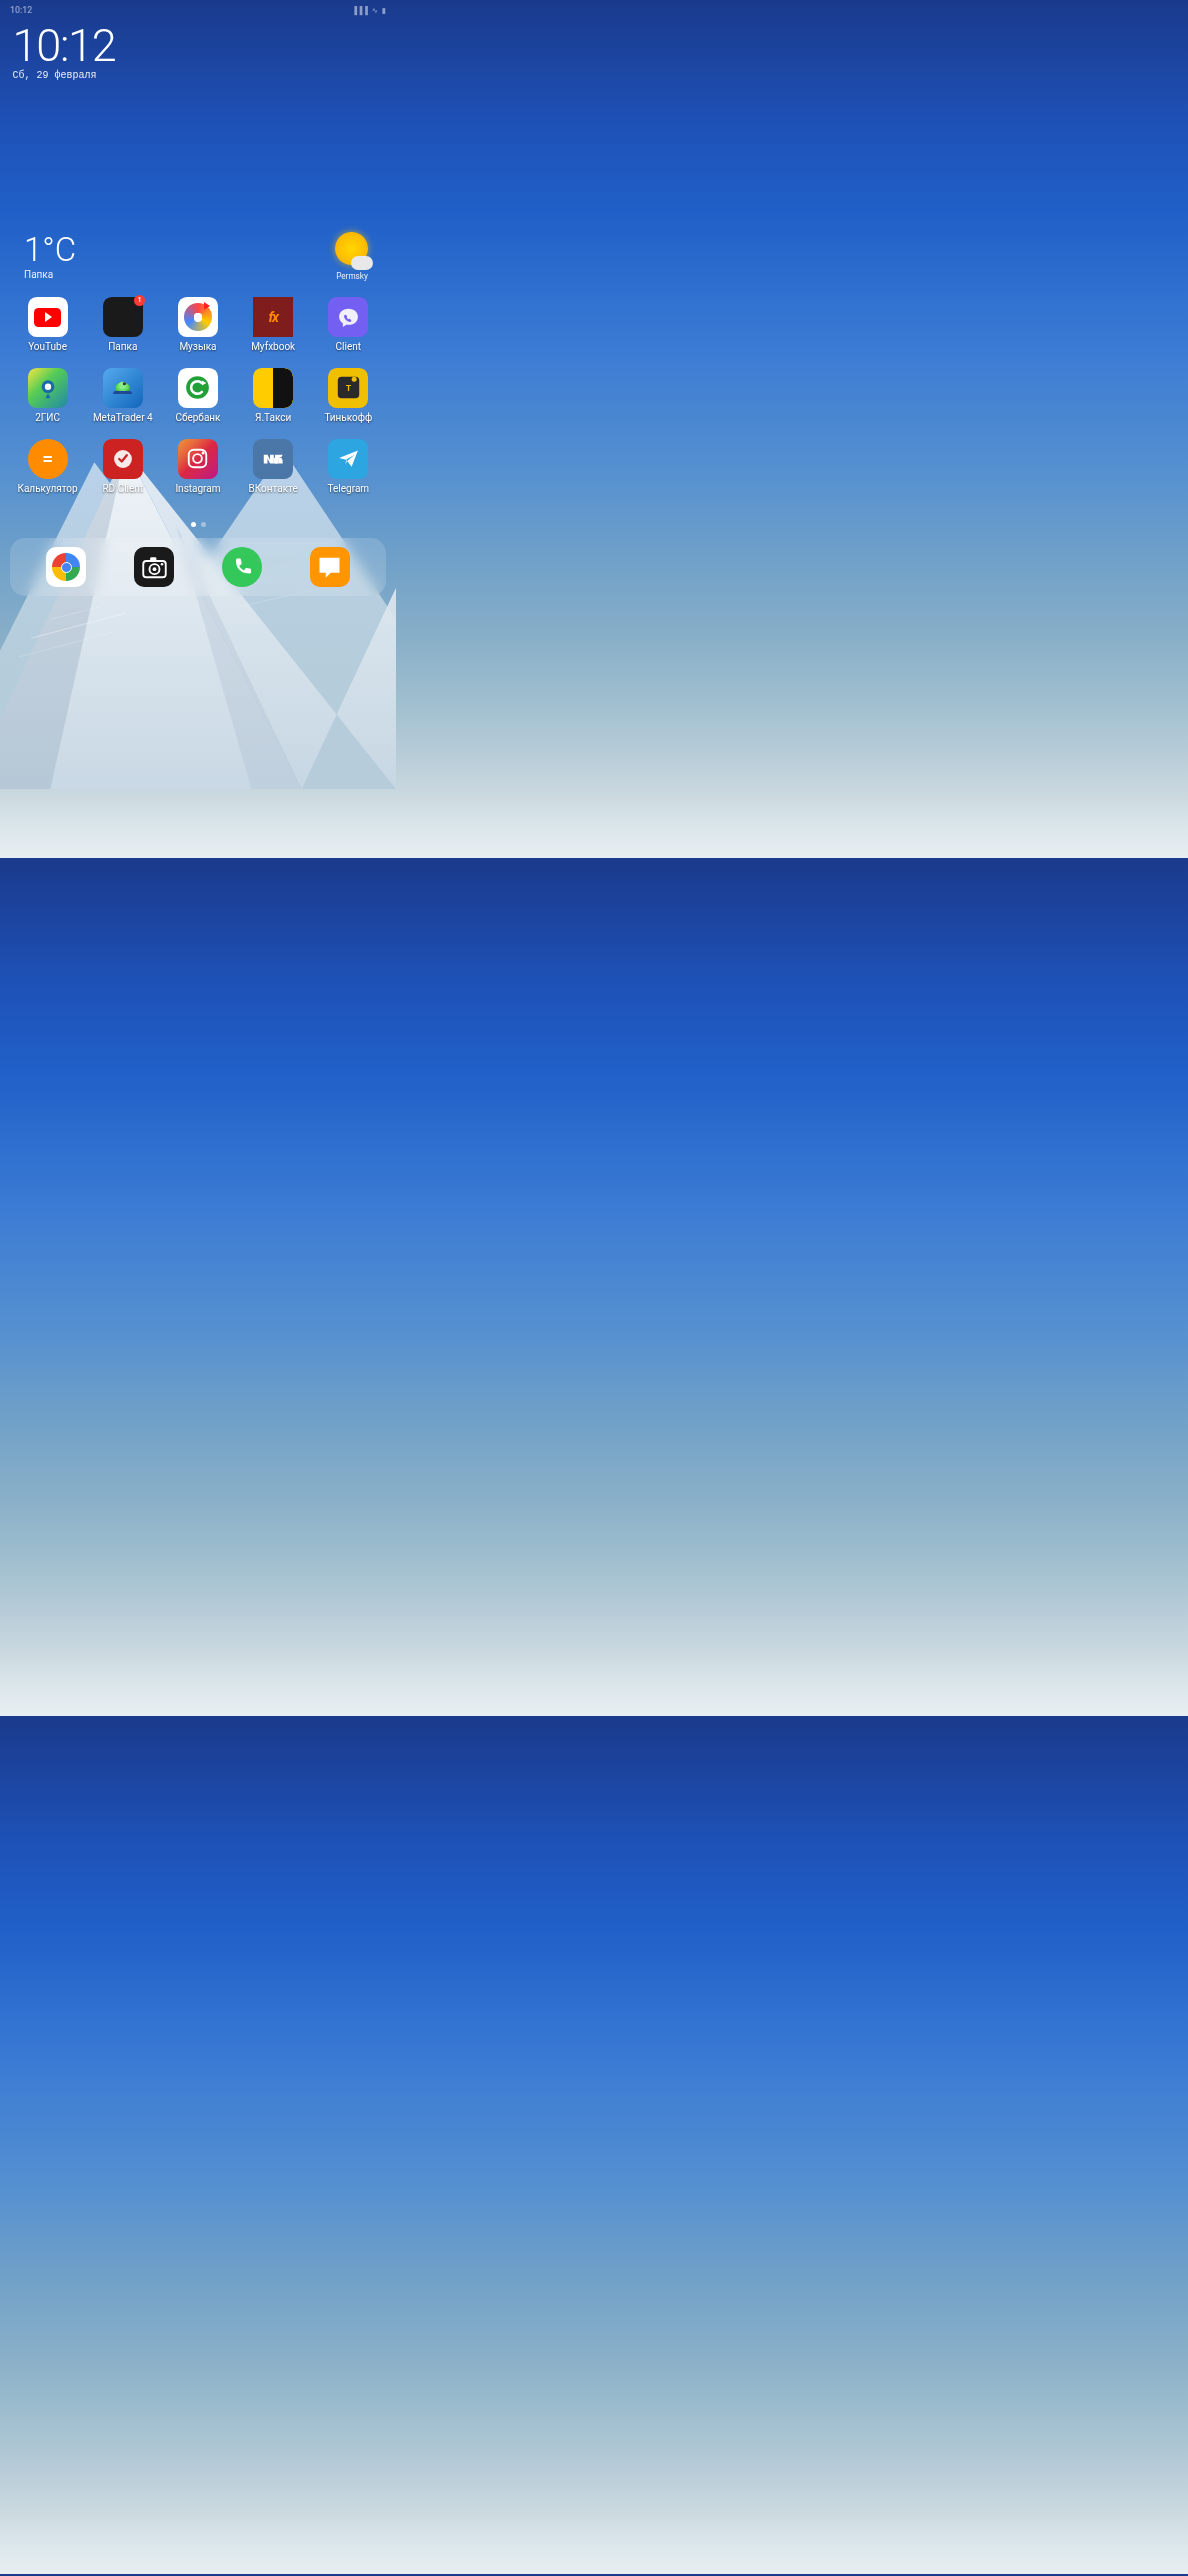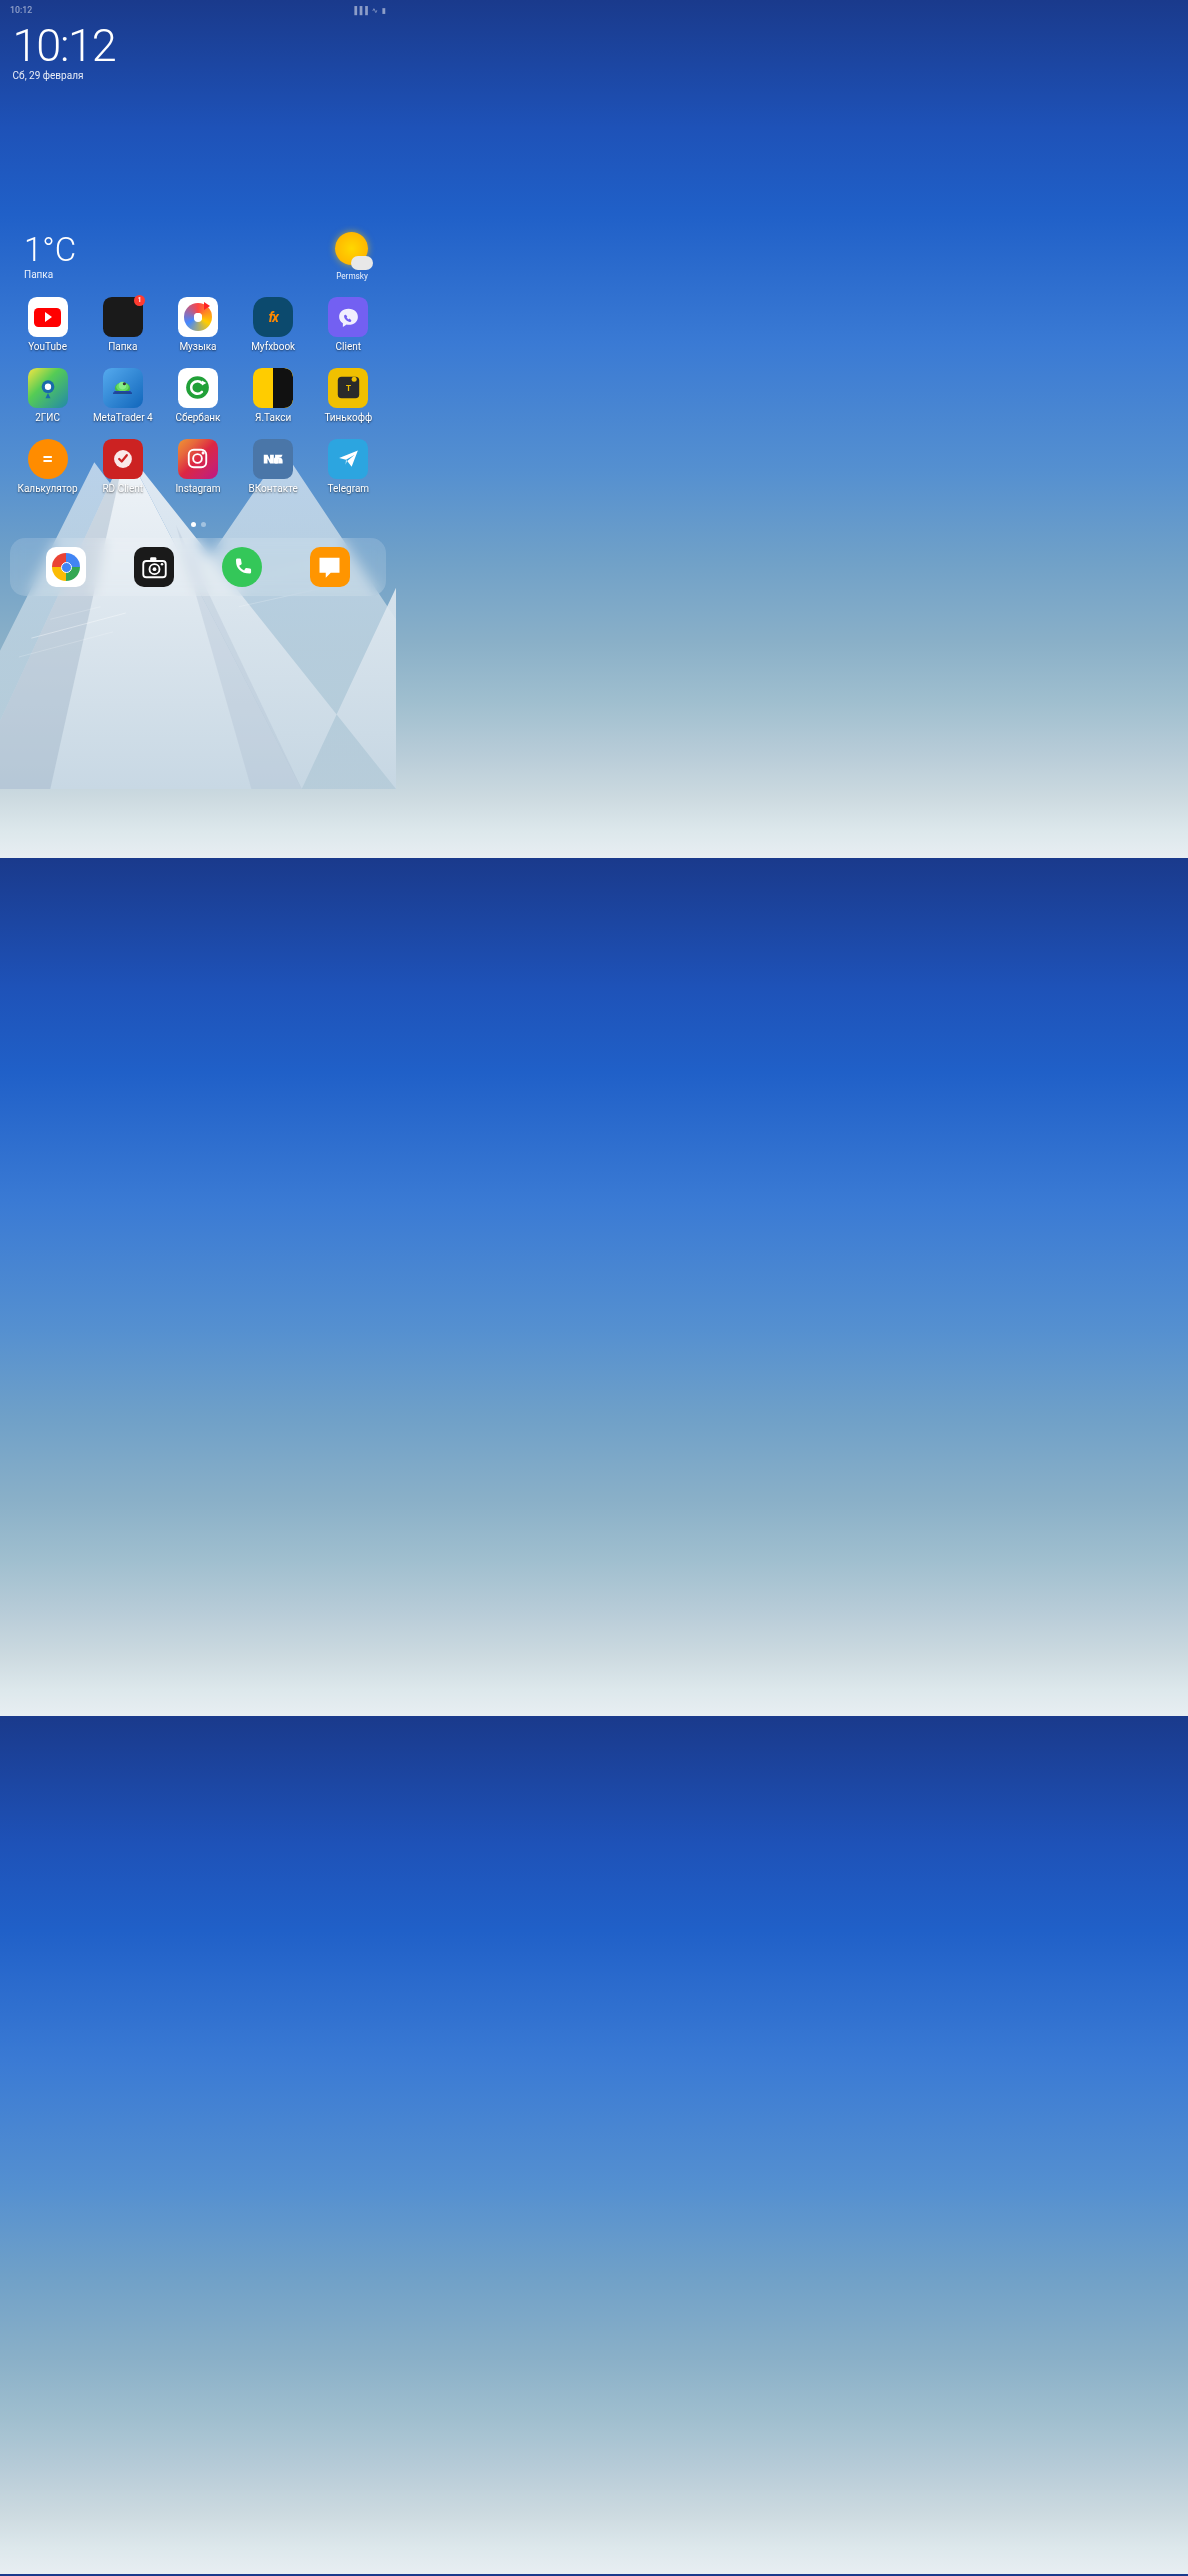"Сб, 29 февраля" .clock-date { font-family: none -> Liberation Mono, monospace }
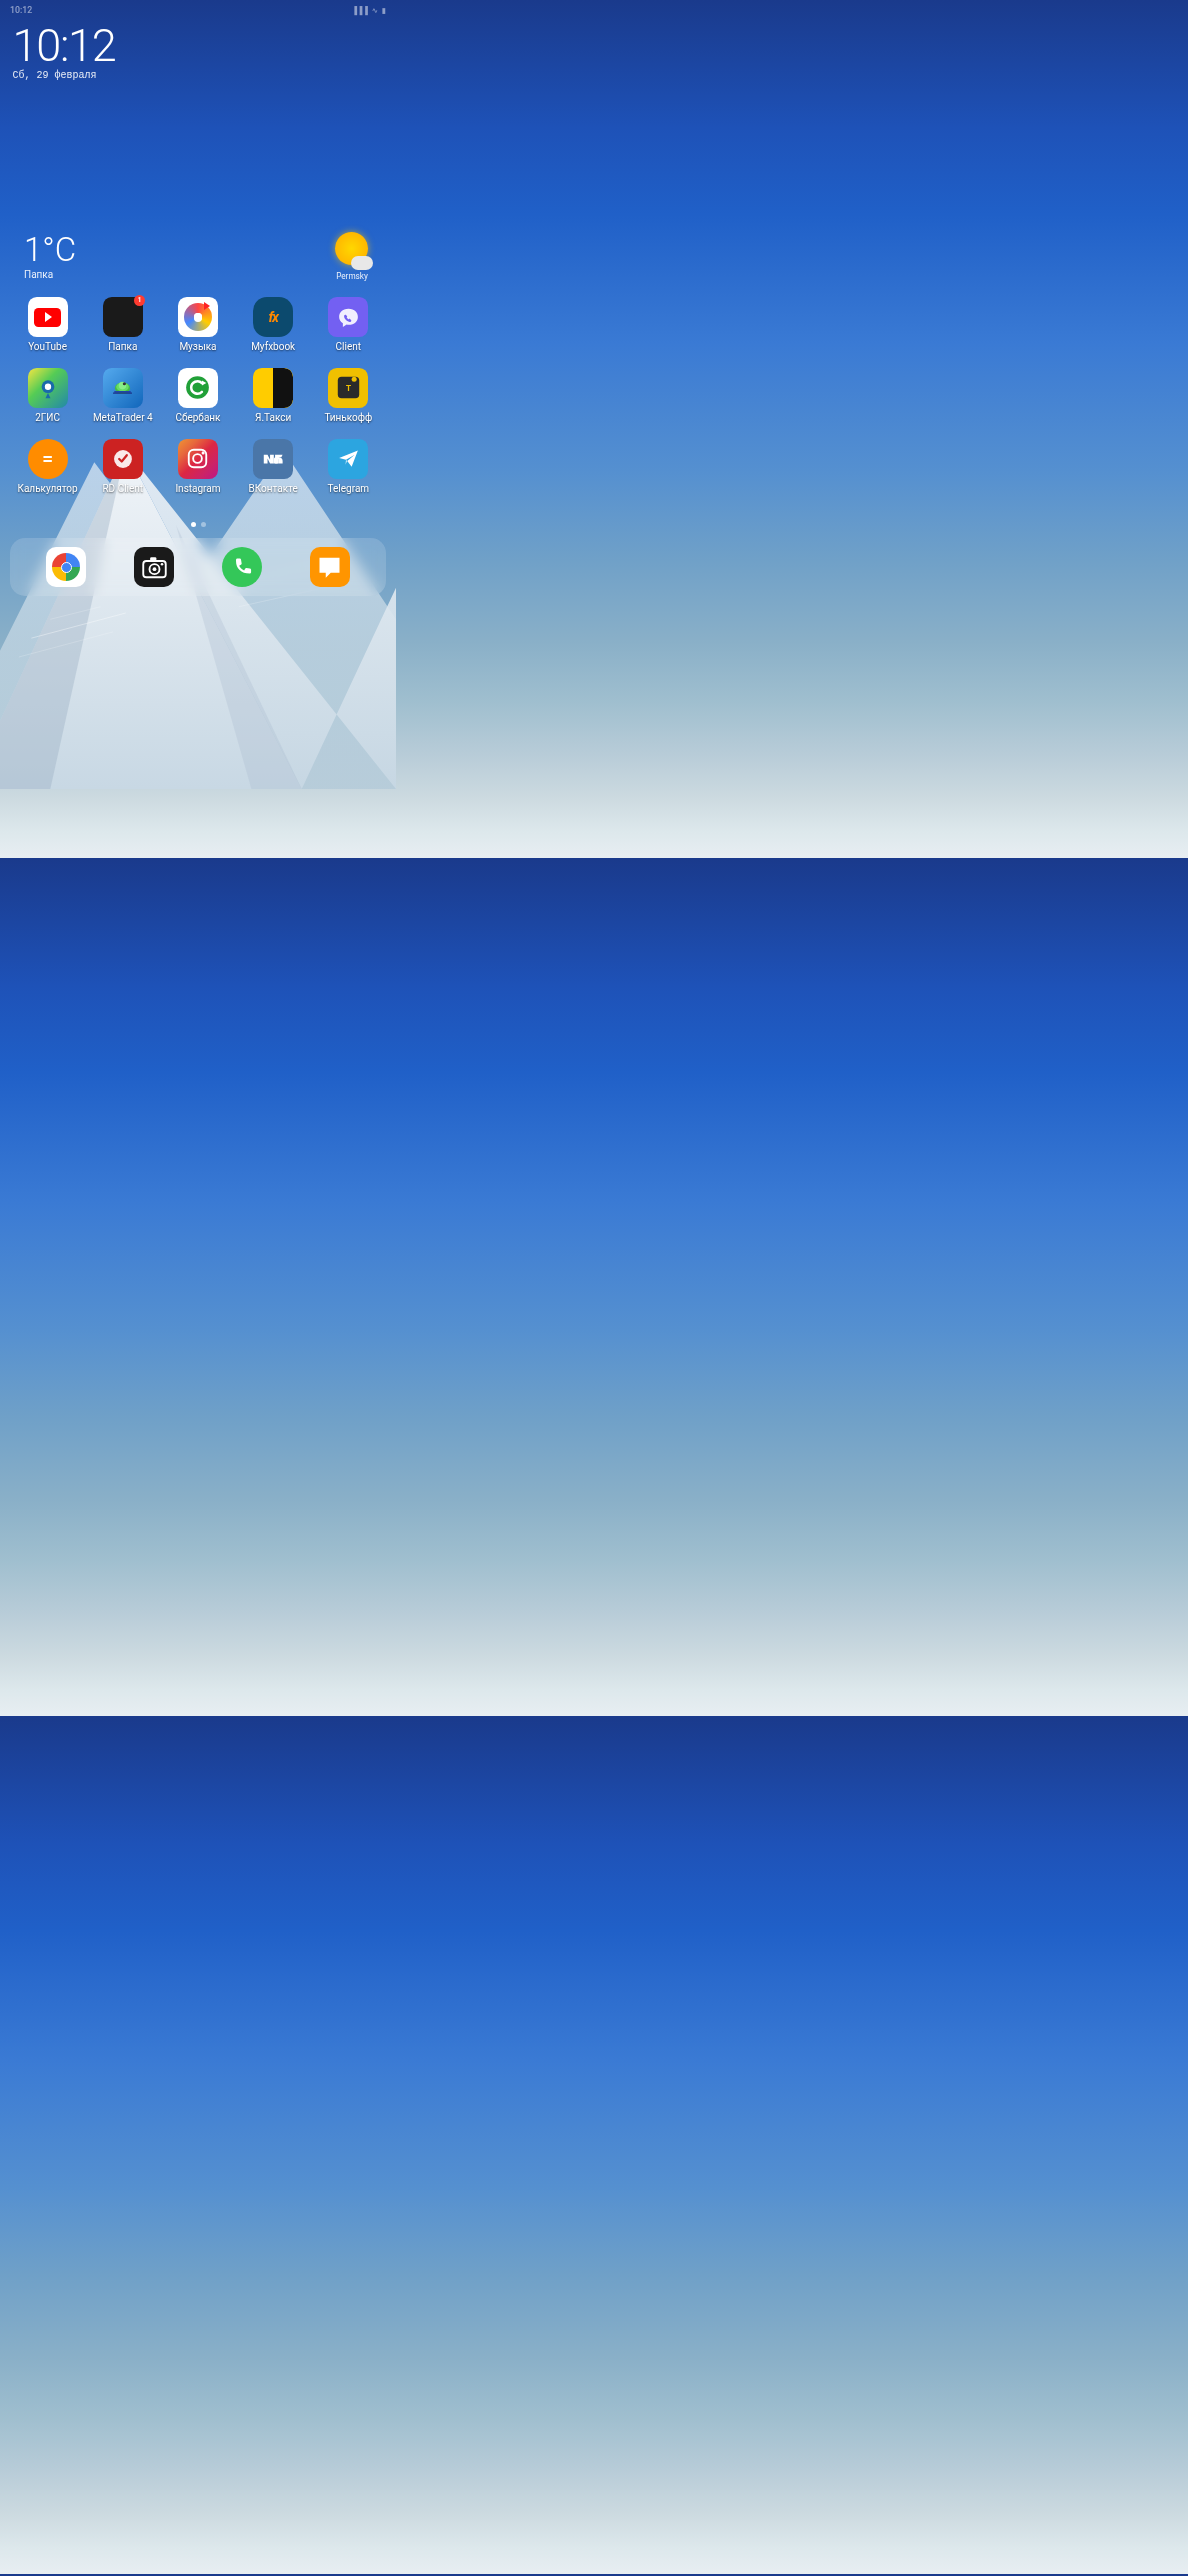"fx" div.app-icon { background: #0c4a6e -> #7f1d1d; border-radius: 14px -> 0 }
